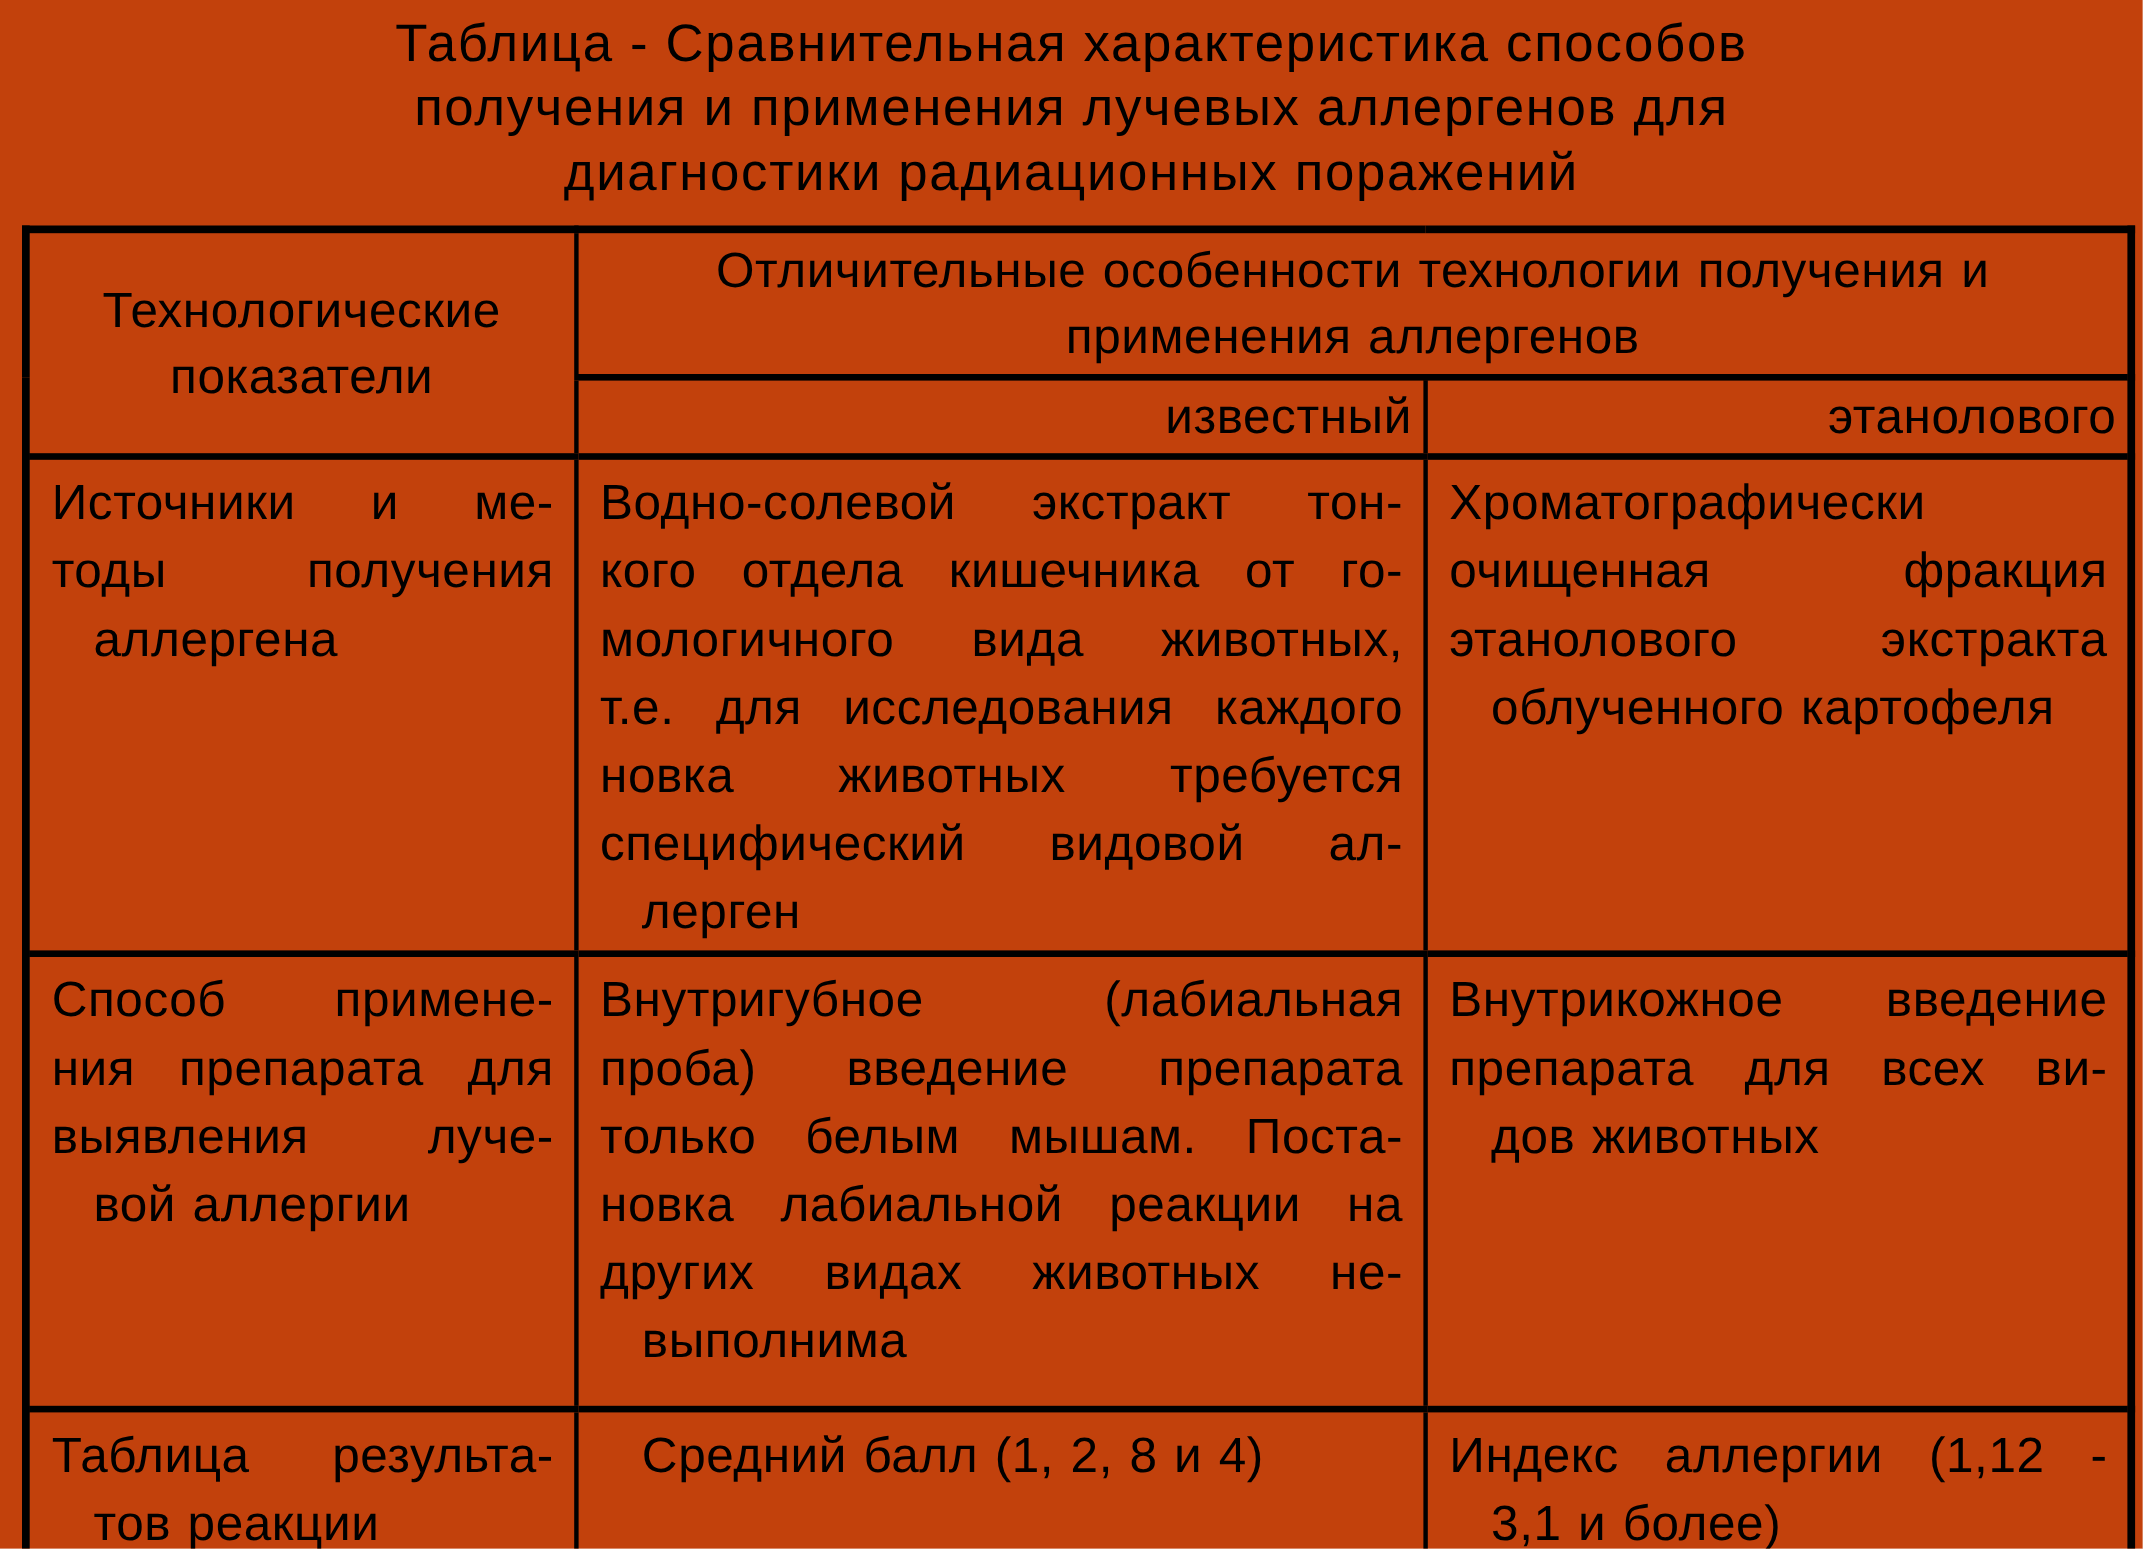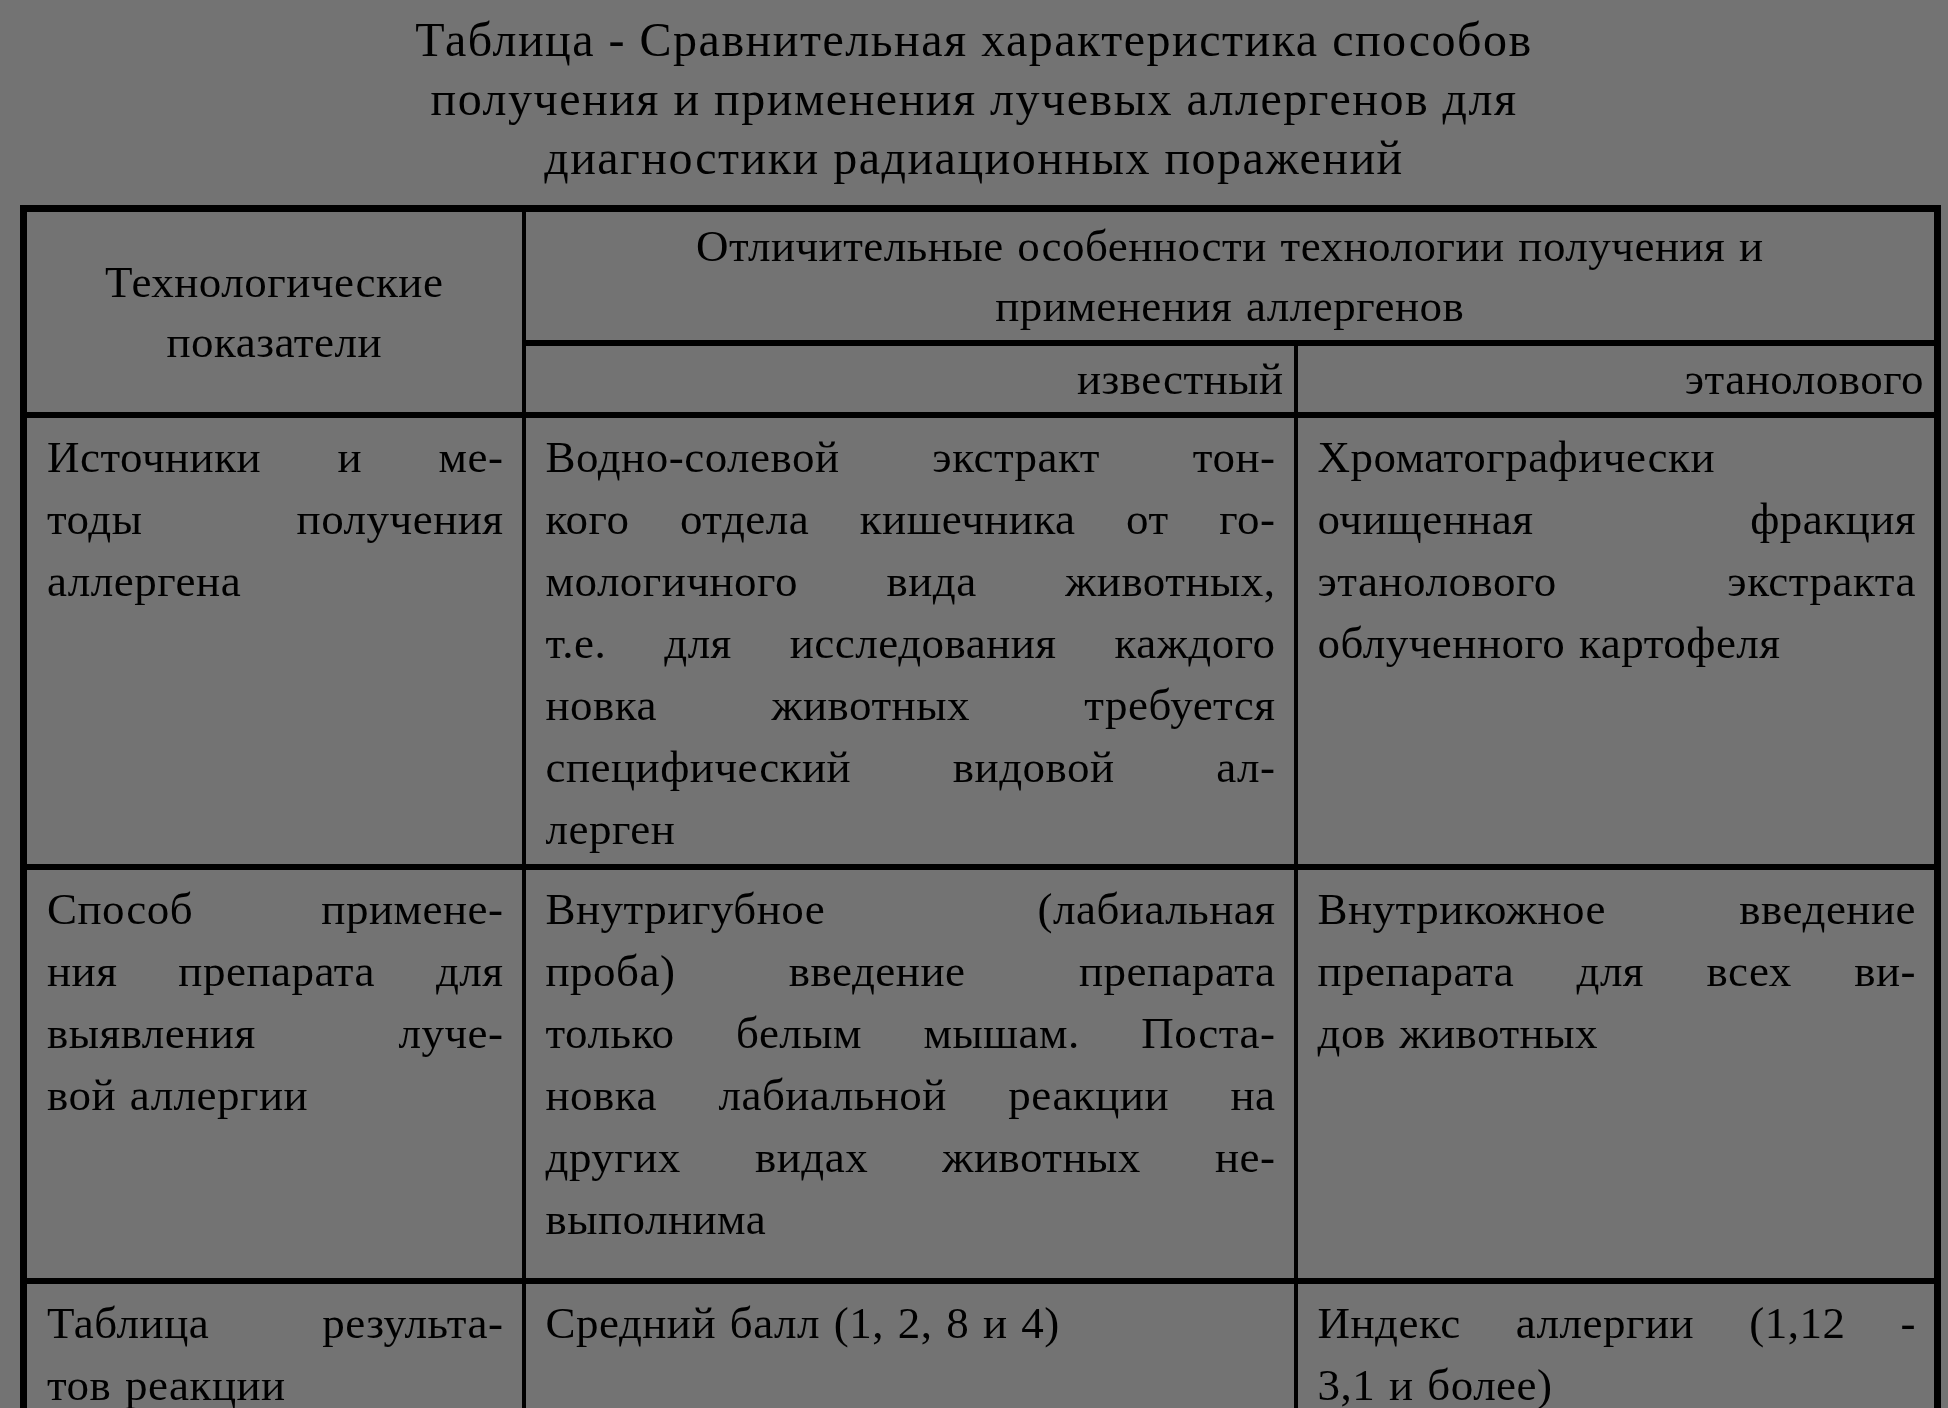"Таблица - Сравнительная характеристика" .page { background: #737373 -> #c2410c; font-family: Liberation Serif, serif -> Liberation Sans, sans-serif }
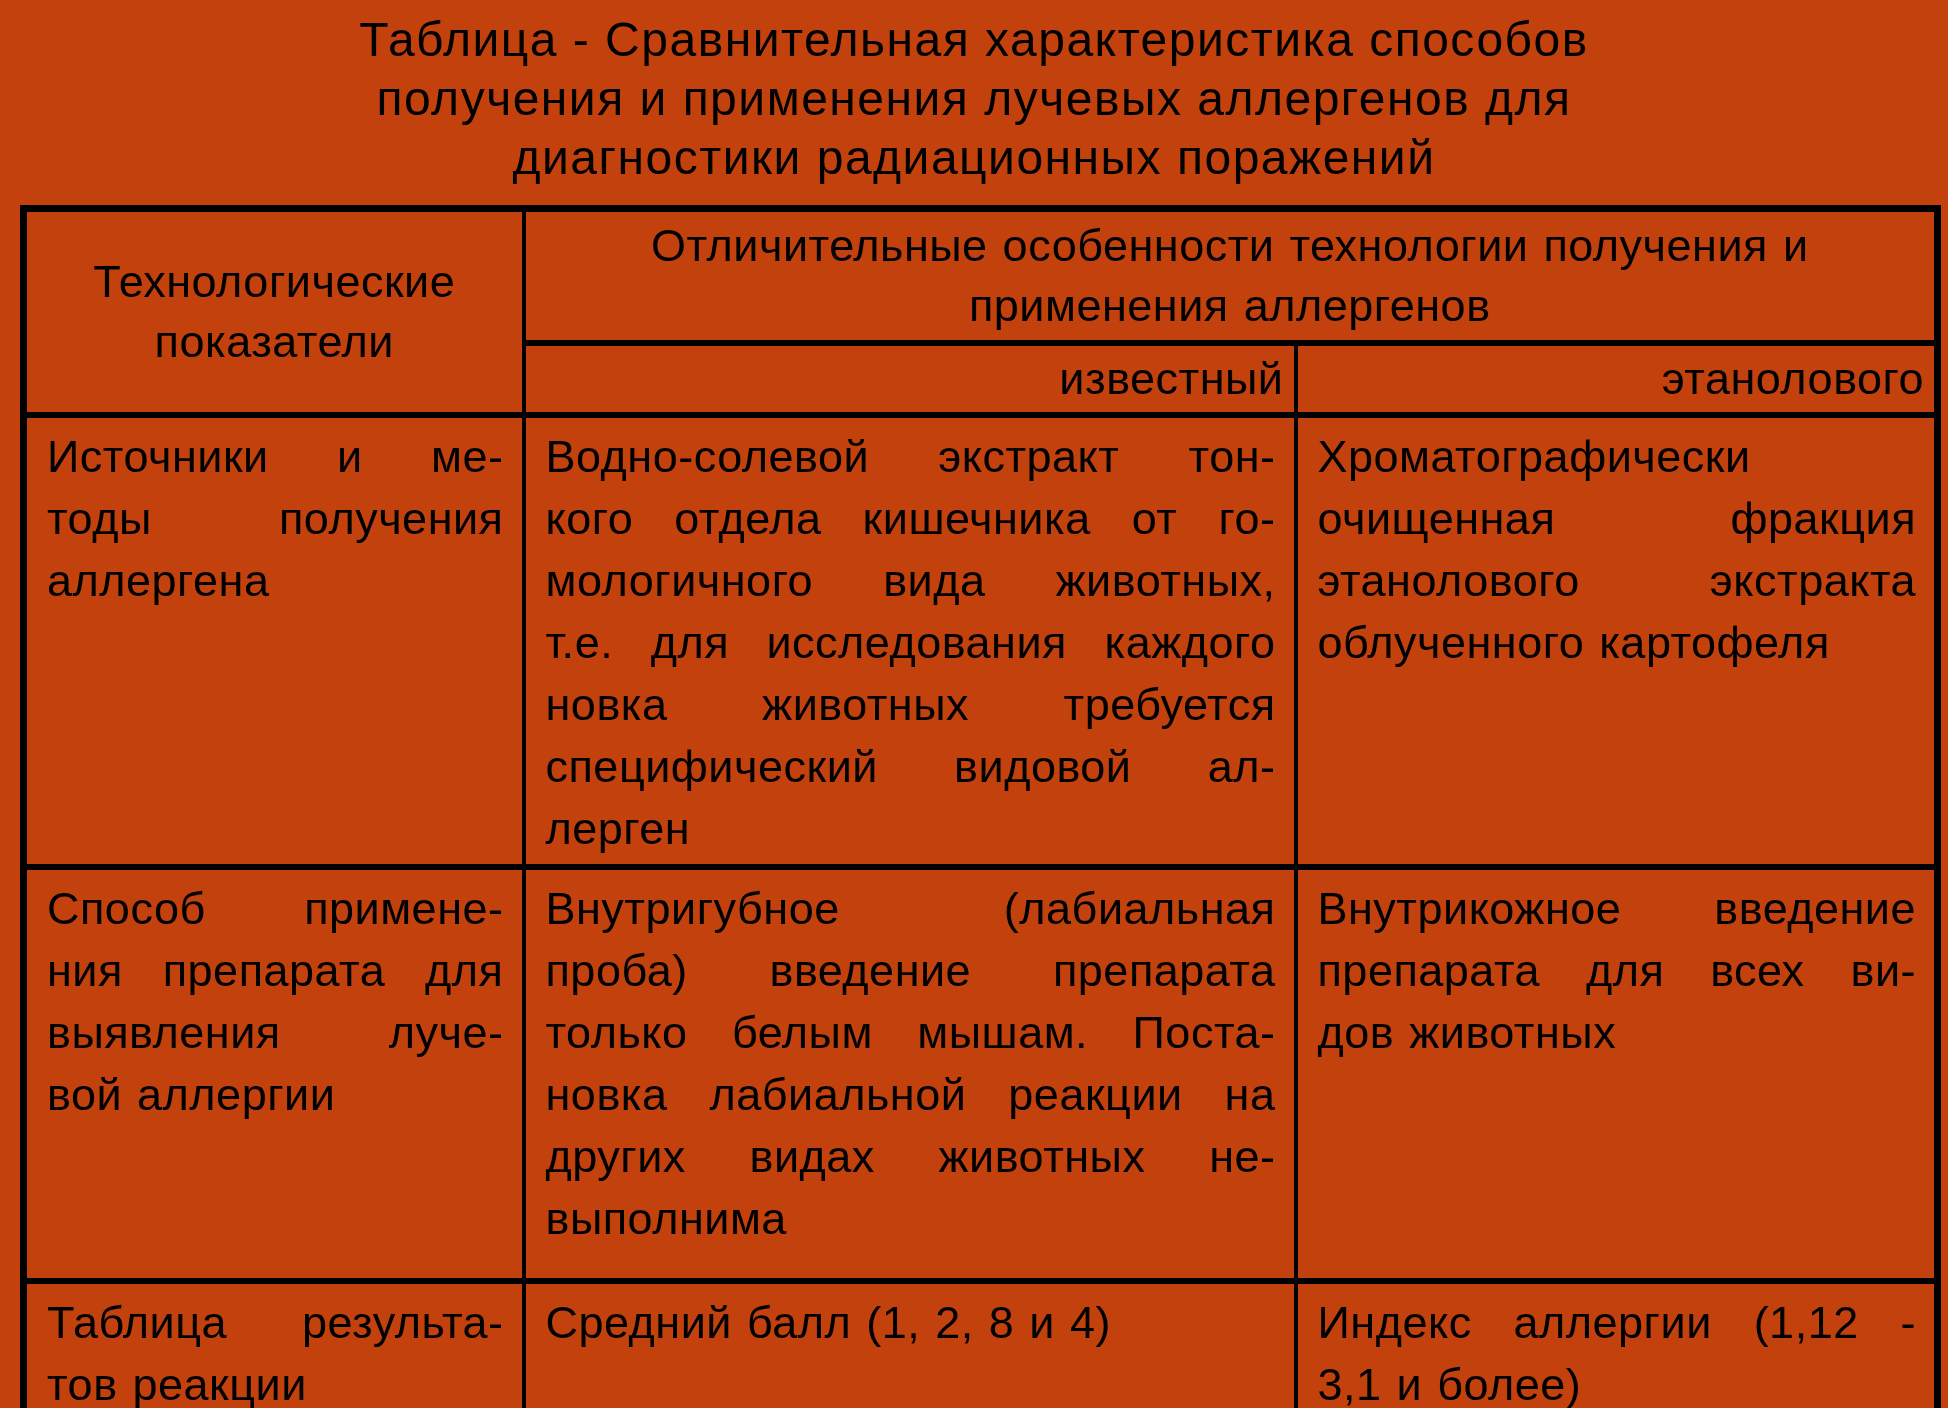"аллергена" .tline:last-child { margin-left: none -> 38px }
